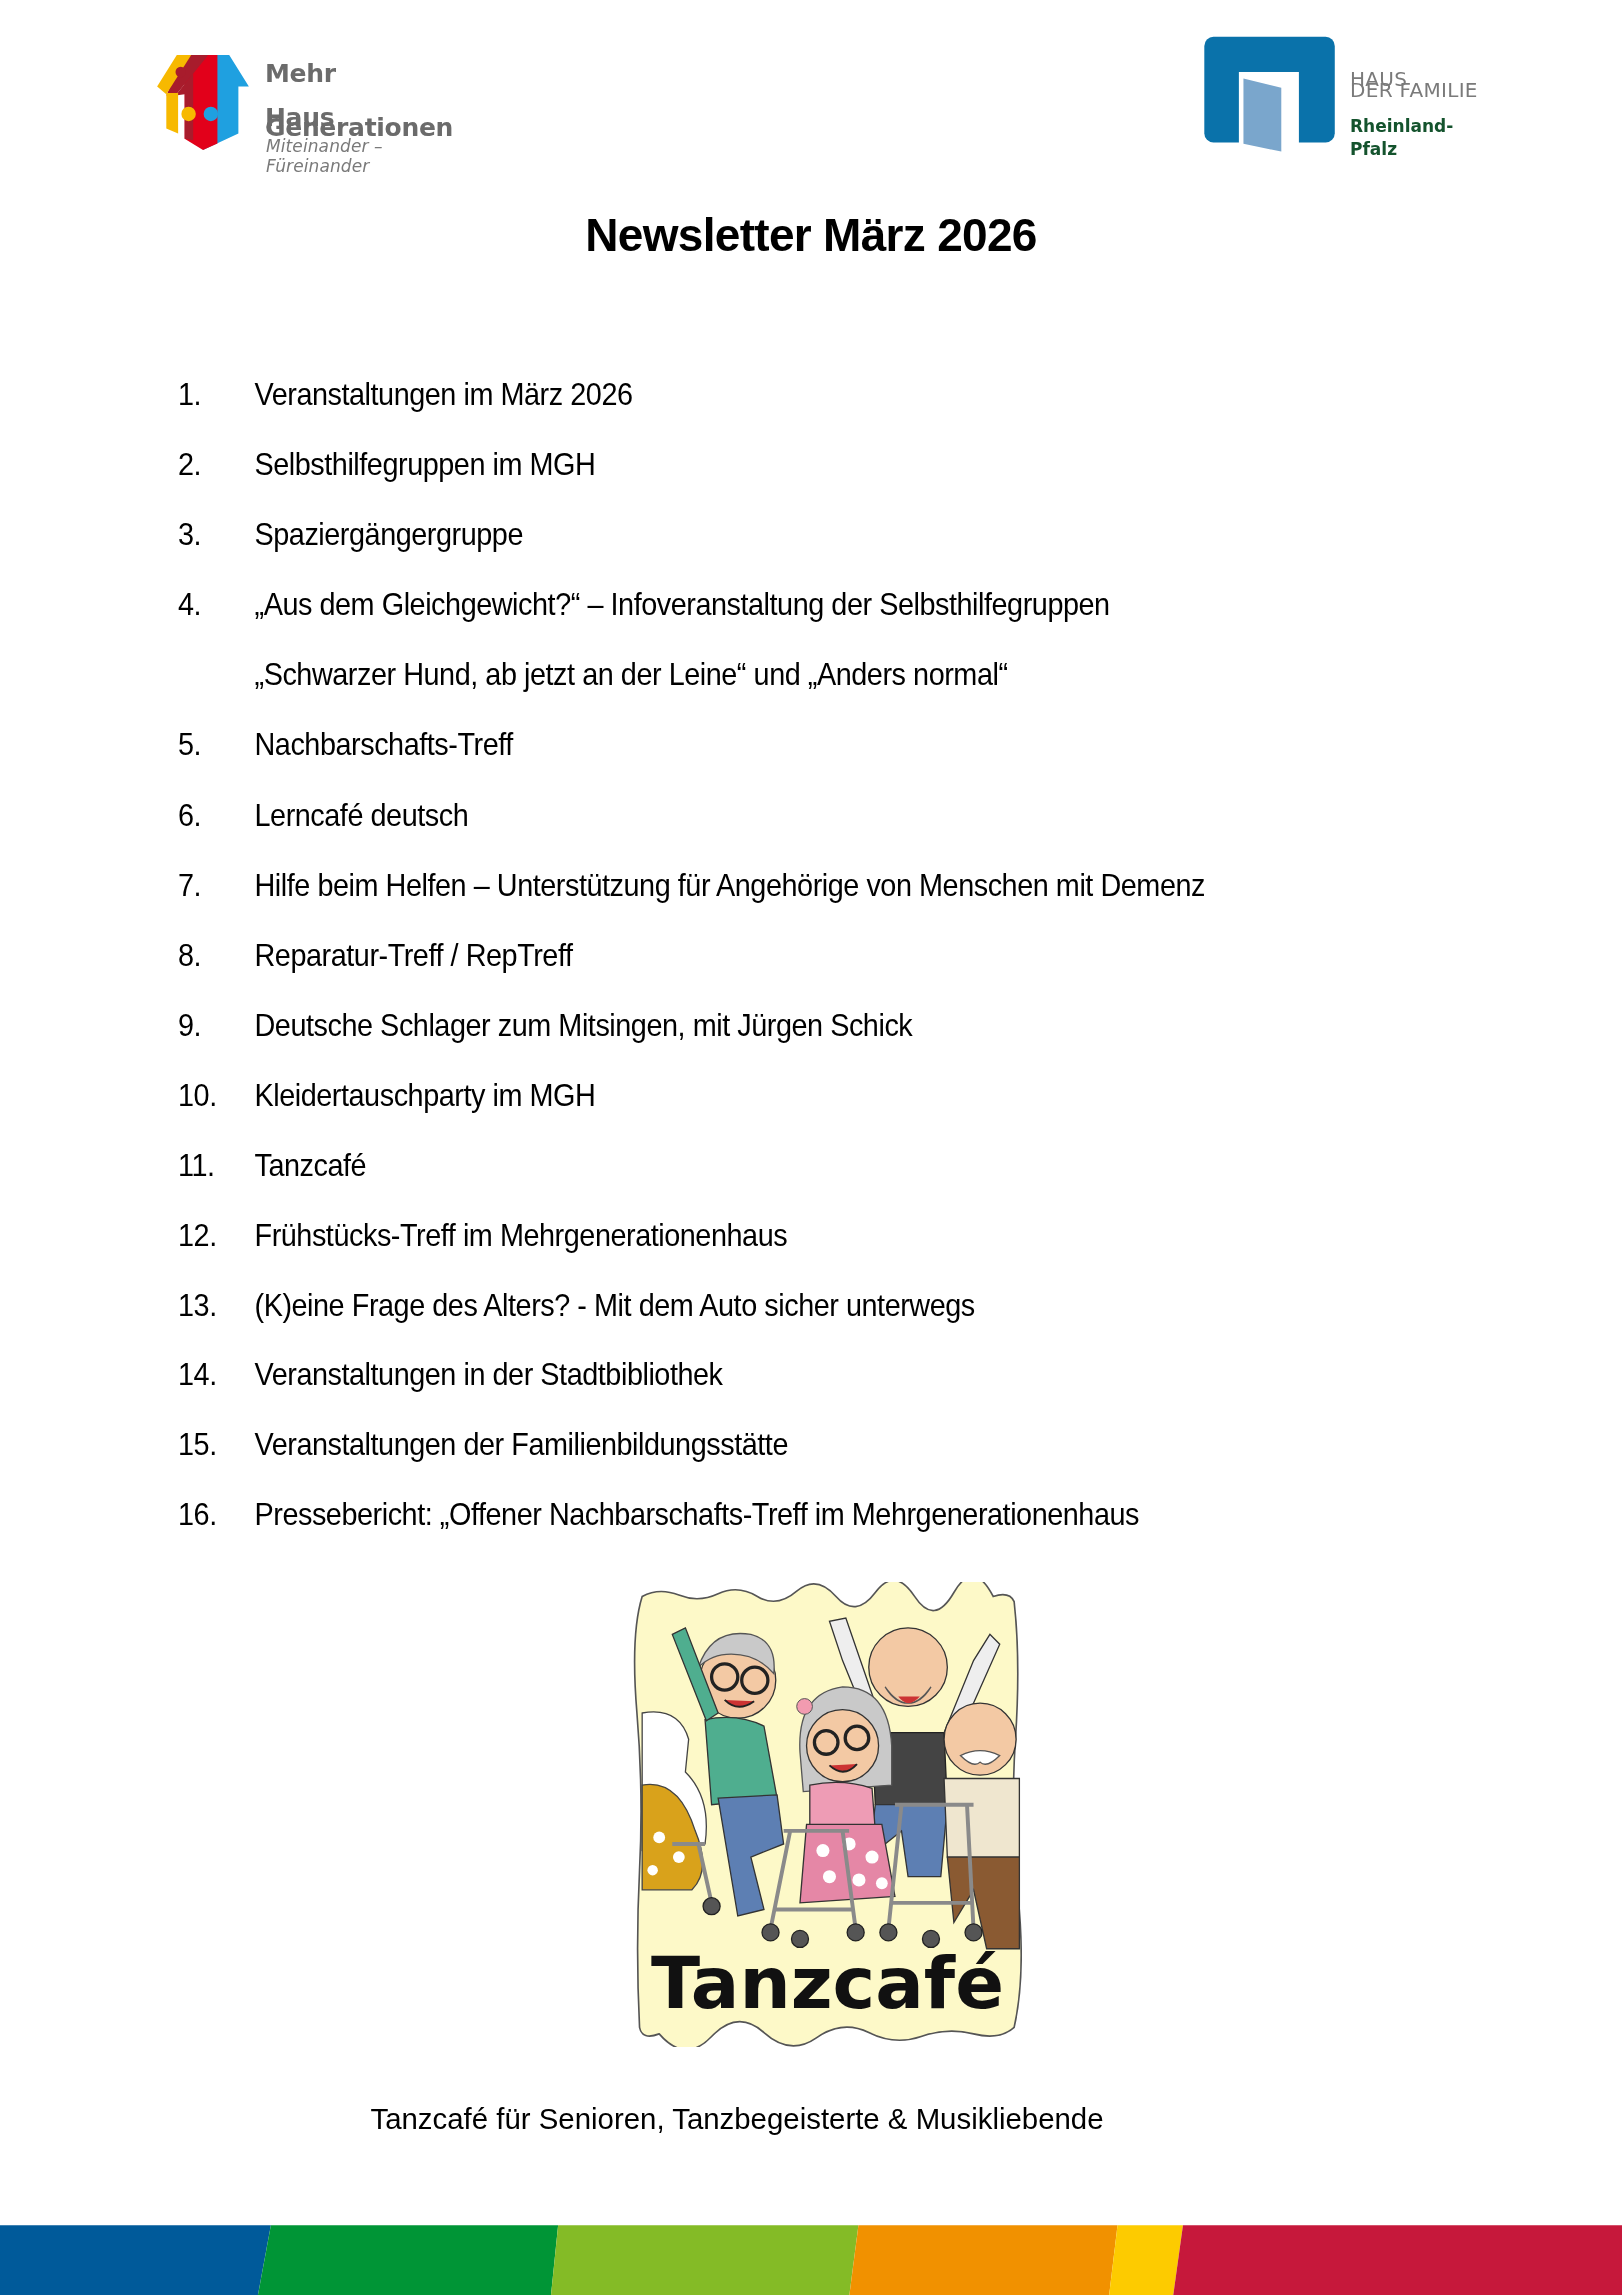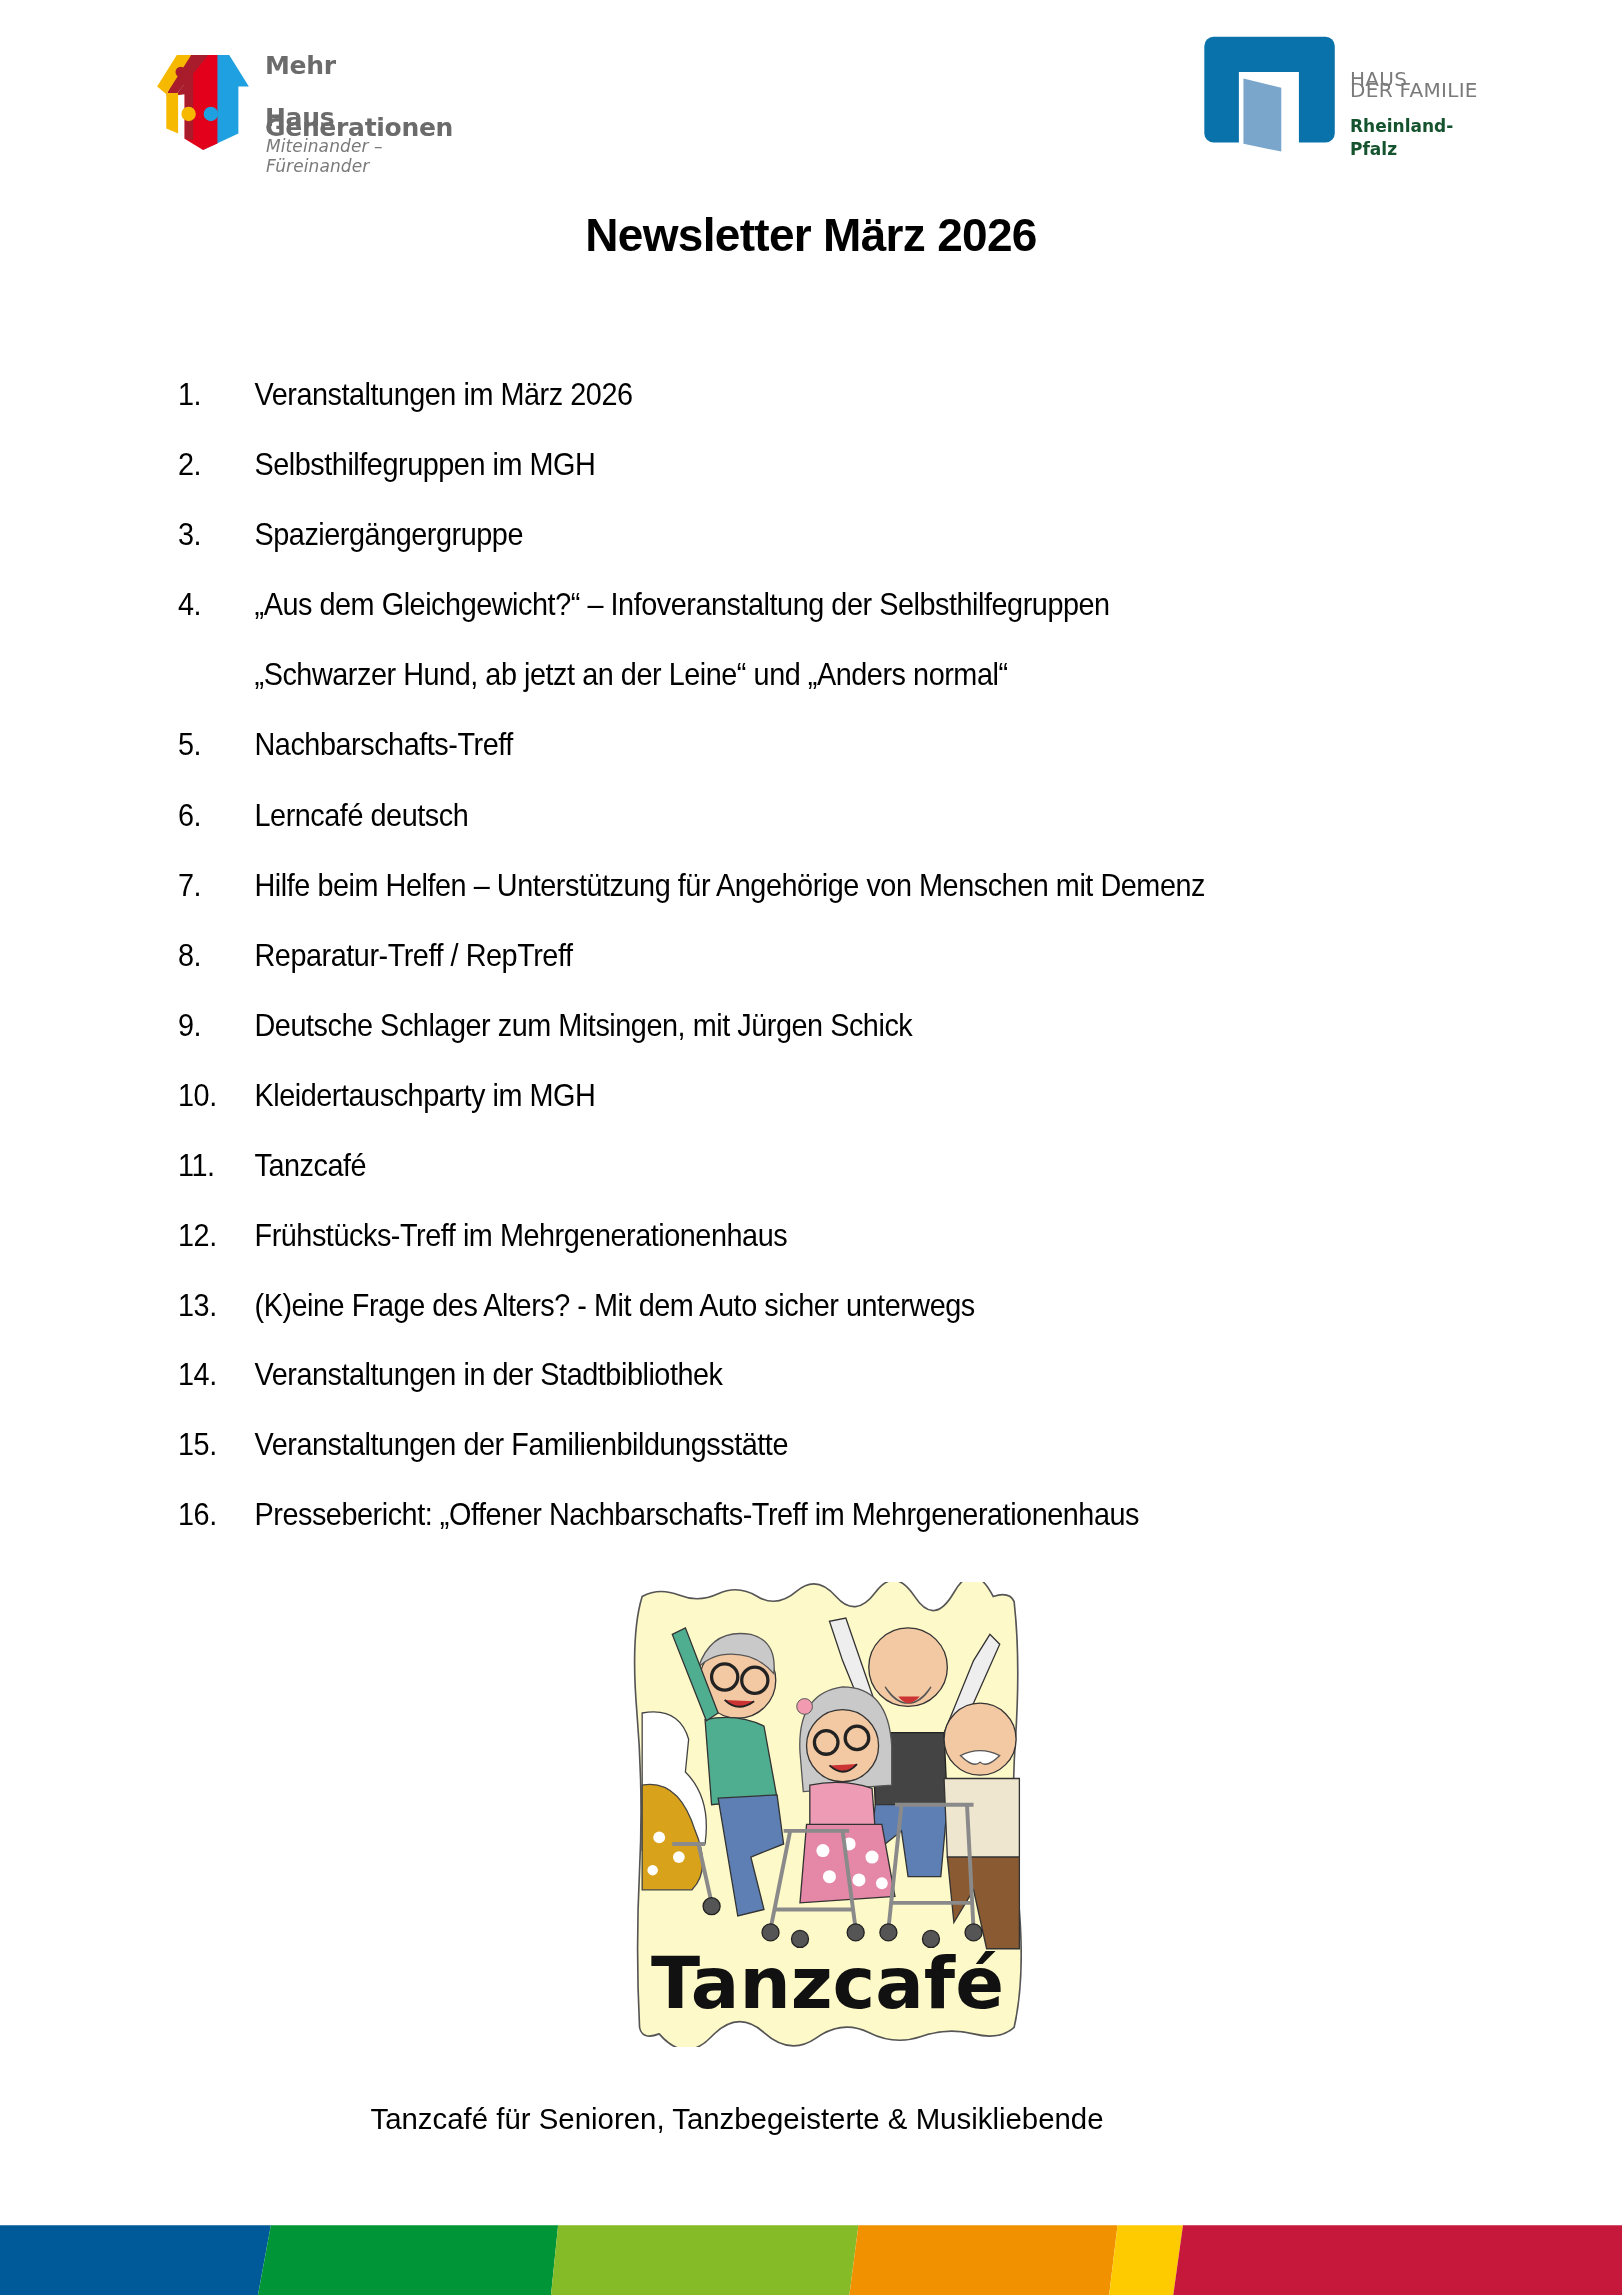"Mehr" .mgh-t1 { top: 2px -> 10px }
